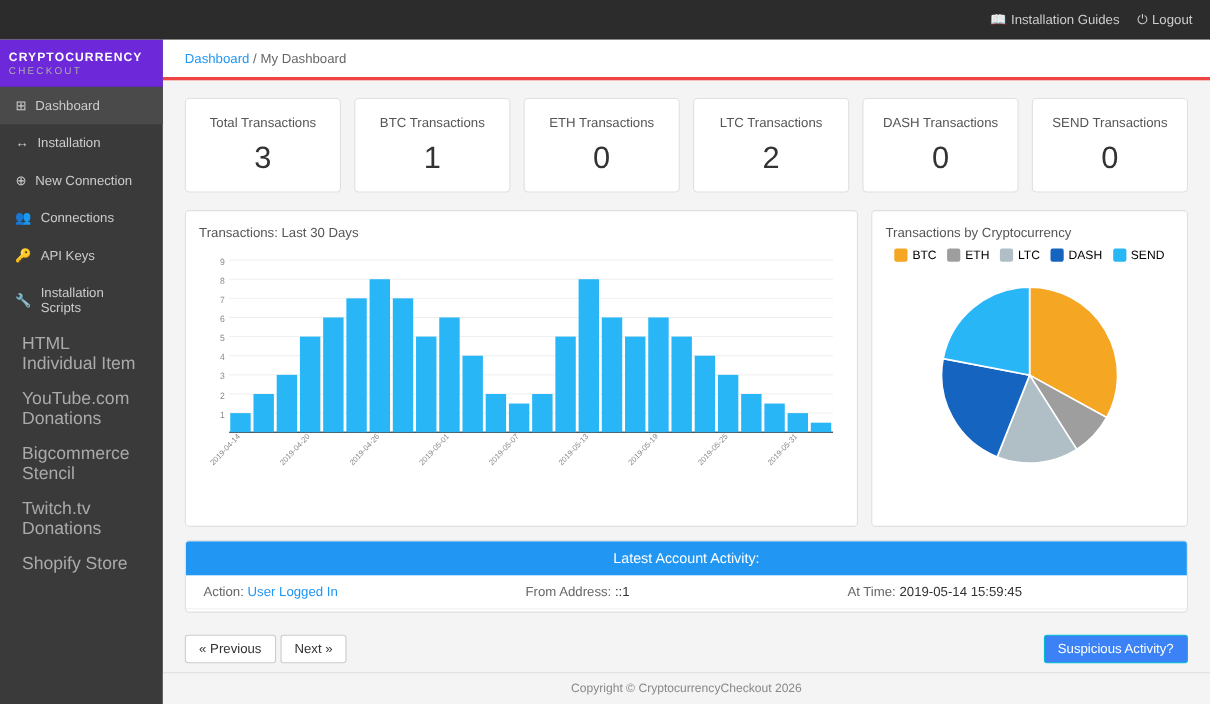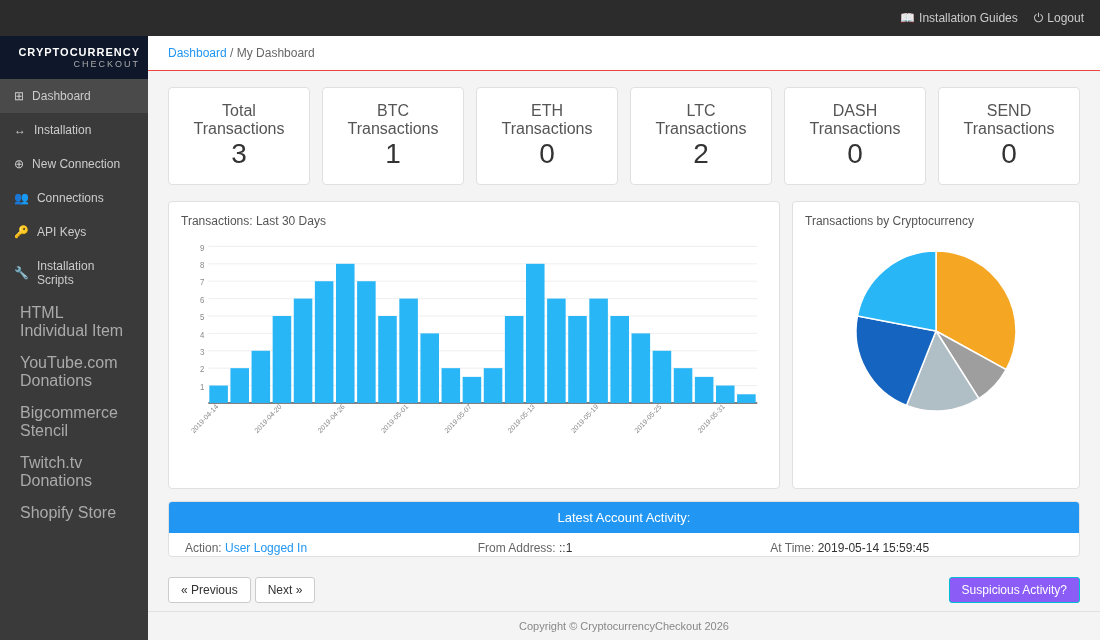"CRYPTOCURRENCY" .sidebar-logo { background: #0f172a -> #6d28d9; text-align: right -> left }
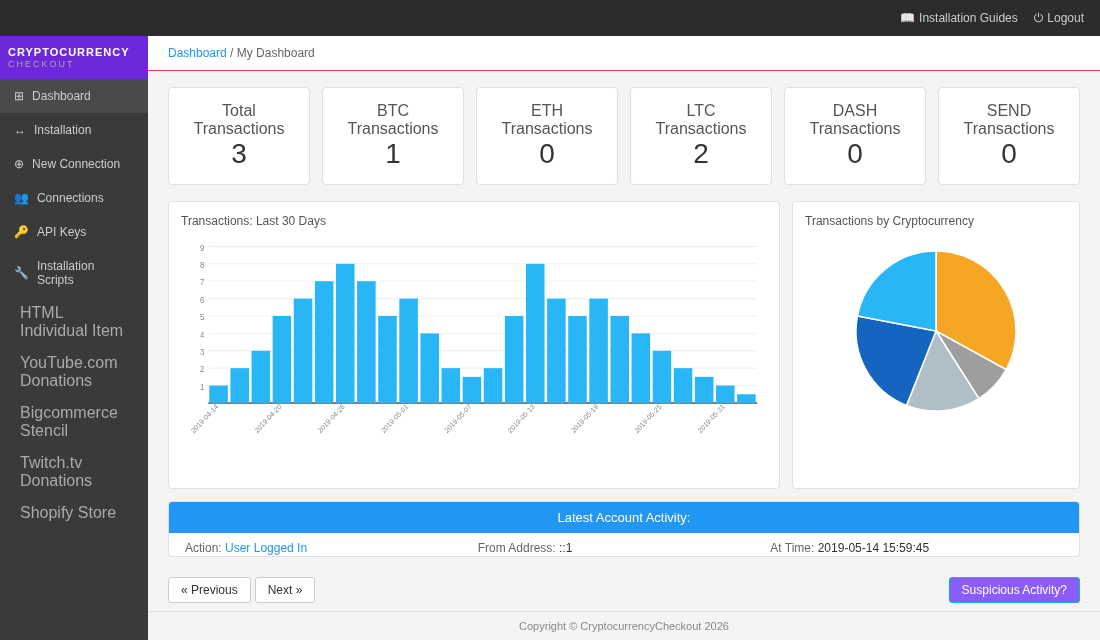"Dashboard / My Dashboard" .breadcrumb { border-bottom: 1px solid #ef4444 -> 3px solid #ef4444 }
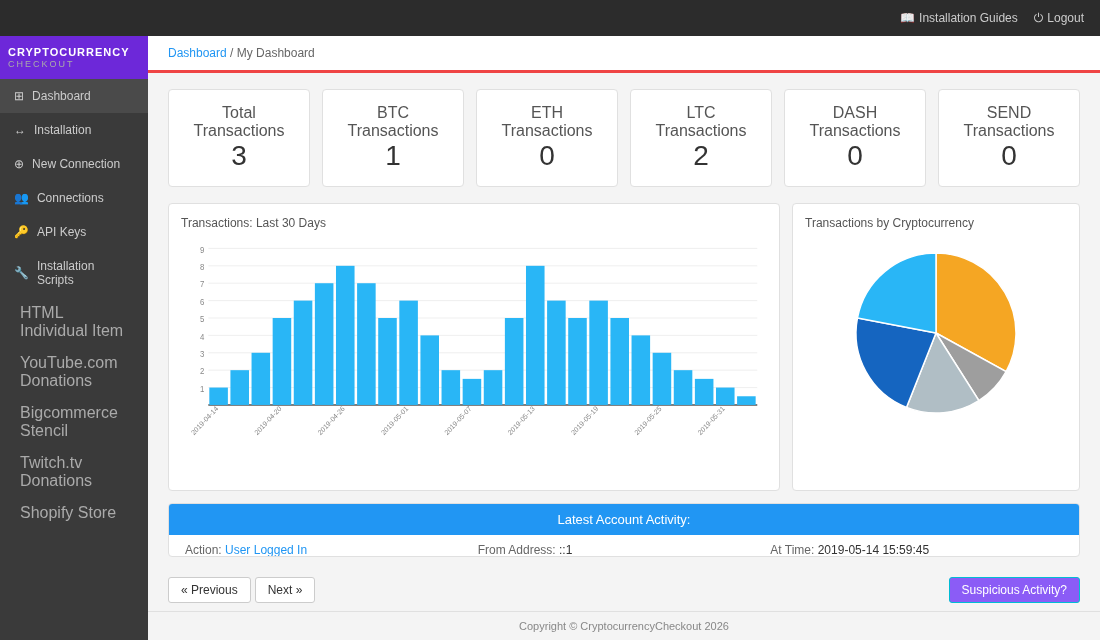"Total Transactions" .stat-card .stat-label { font-size: 16px -> 12px; margin-bottom: none -> 10px }
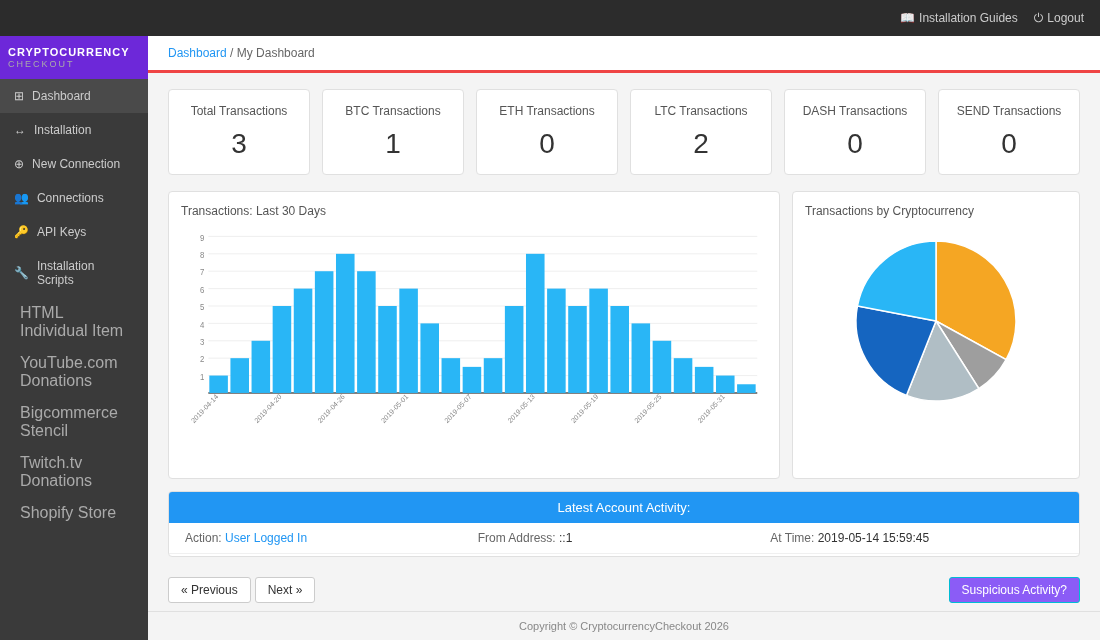"BTC" div.pie-legend { html: none -> <div> <div> <div></div> <span>BTC</span> </div> <div> <div></div> <span>ETH</span> </div> <div> <div></div> <span>LTC</span> </div> <div> <div></div> <span>DASH</span> </div> <div> <div></div> <span>SEND</span> </div> </div> }
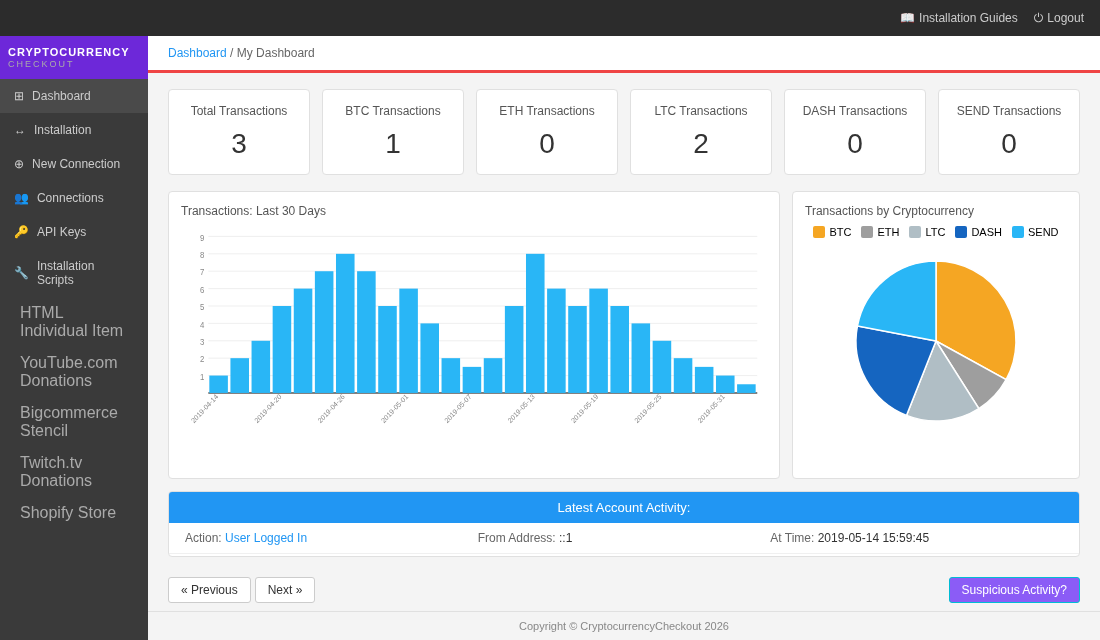"Suspicious Activity?" .btn-danger { background: #8b5cf6 -> #3b82f6 }
